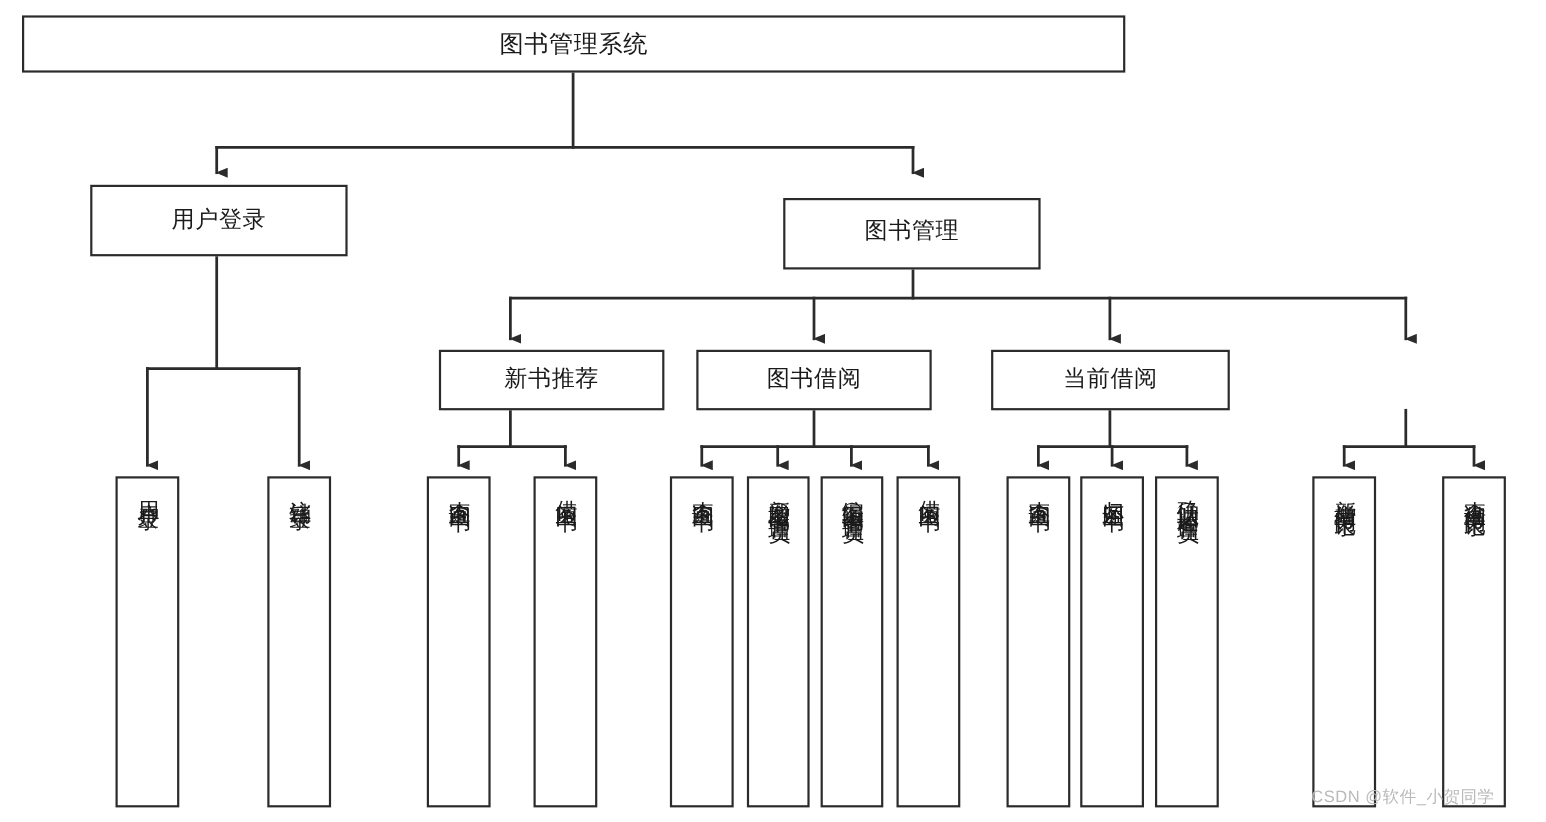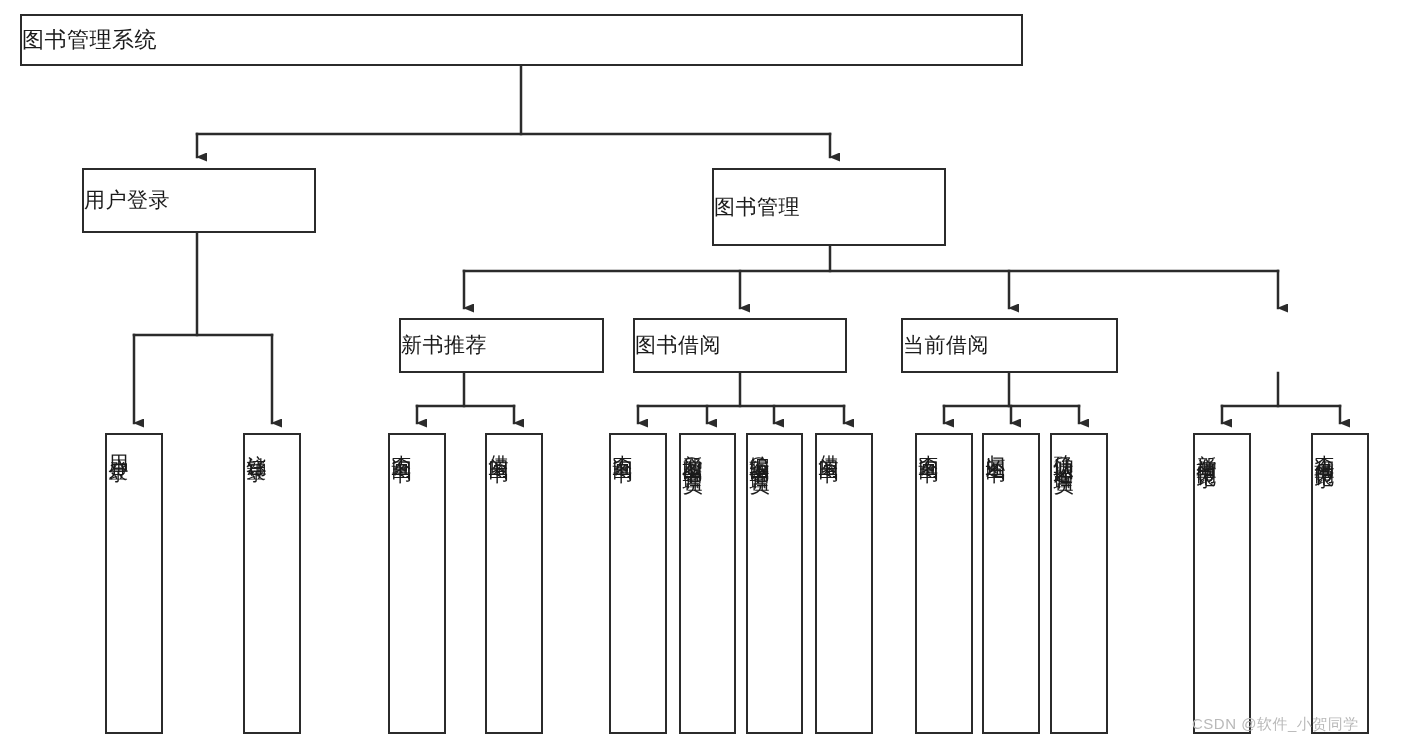"图书管理系统" .node { justify-content: flex-start -> center }
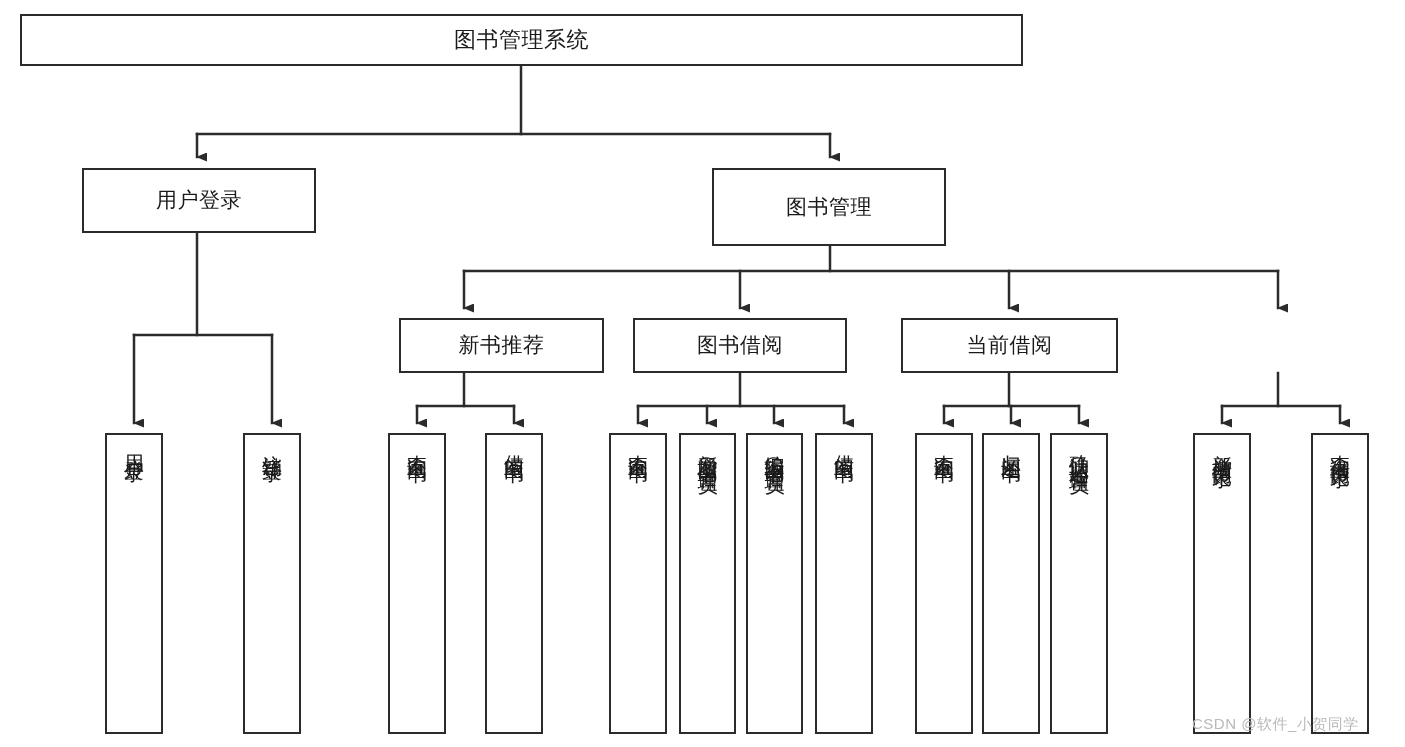"图书管理" div.node { font-family: none -> Liberation Mono, monospace; height: 78px -> 65px; top: 168px -> 180px }
